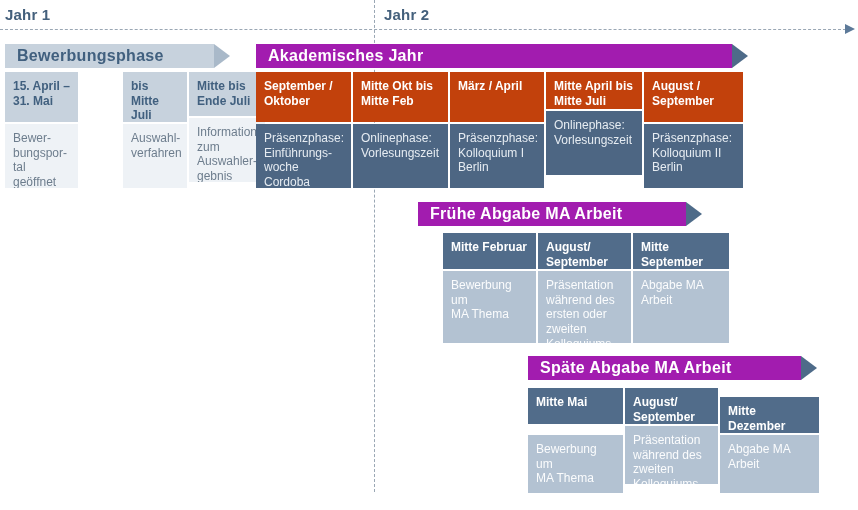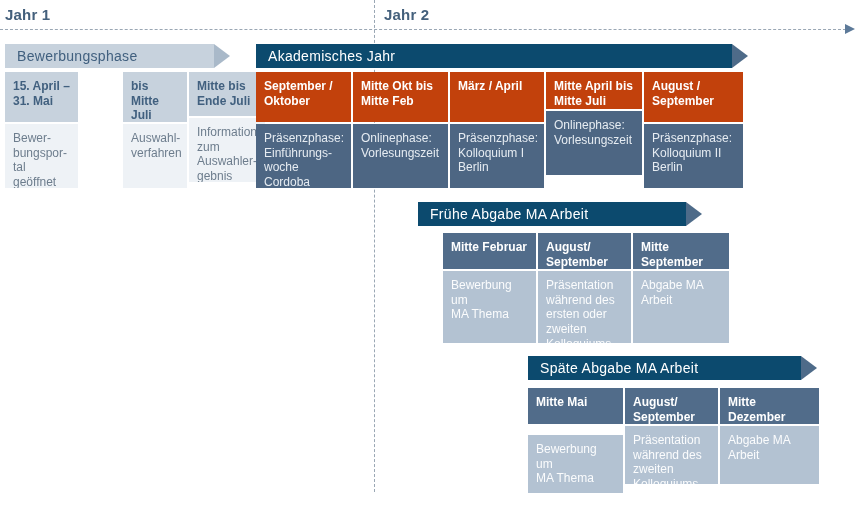"Bewerbungsphase" .banner-label { font-size: 14px -> 16px; font-weight: normal -> bold }
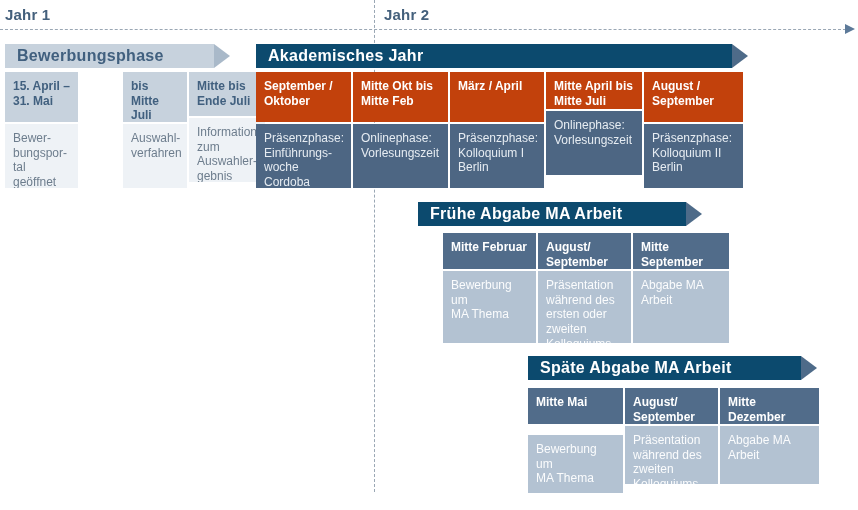"Akademisches Jahr" .banner-dark .banner-body { background: #0c4a6e -> #a21caf }
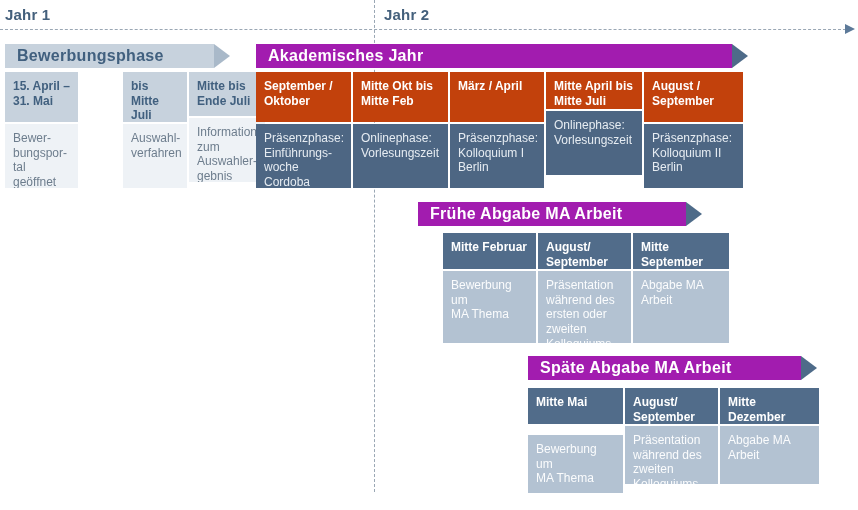"Mitte Dezember" div.col { justify-content: none -> flex-end }
